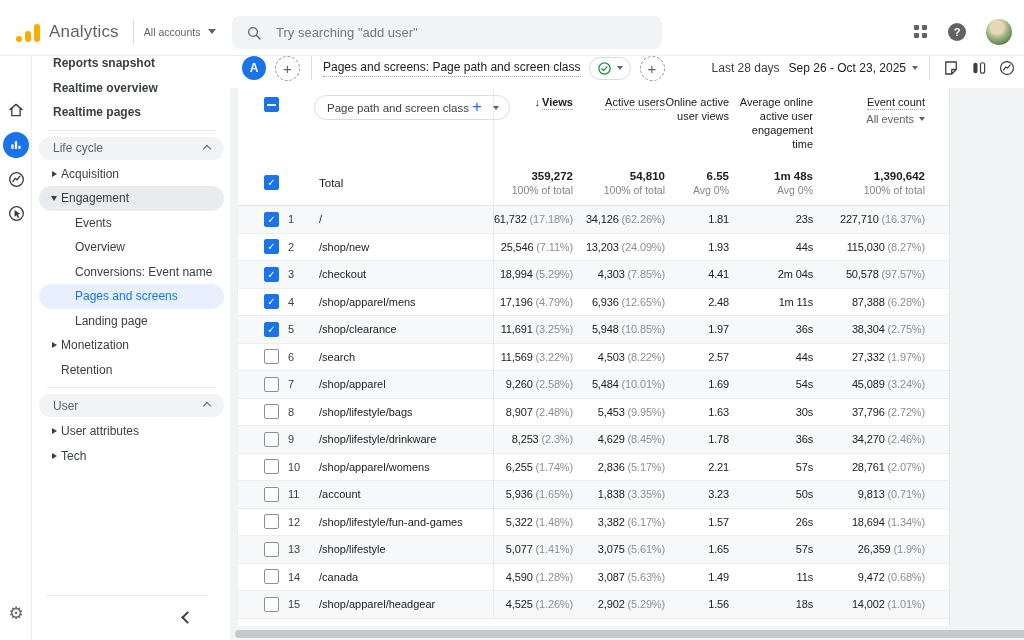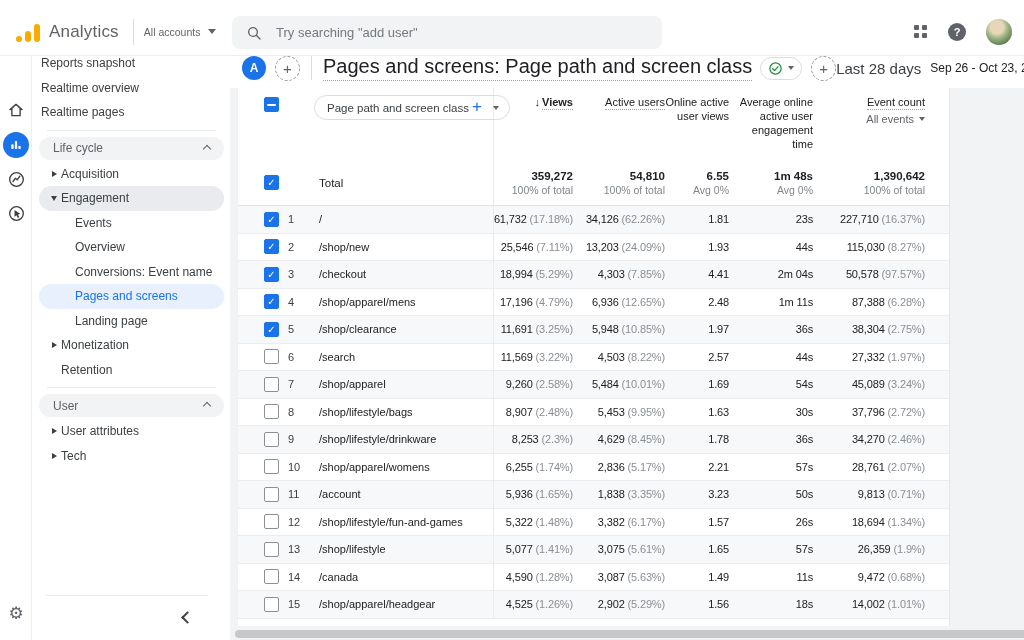"Reports snapshot" .t-link .nav-label { font-weight: none -> bold; margin-left: 2px -> 14px }
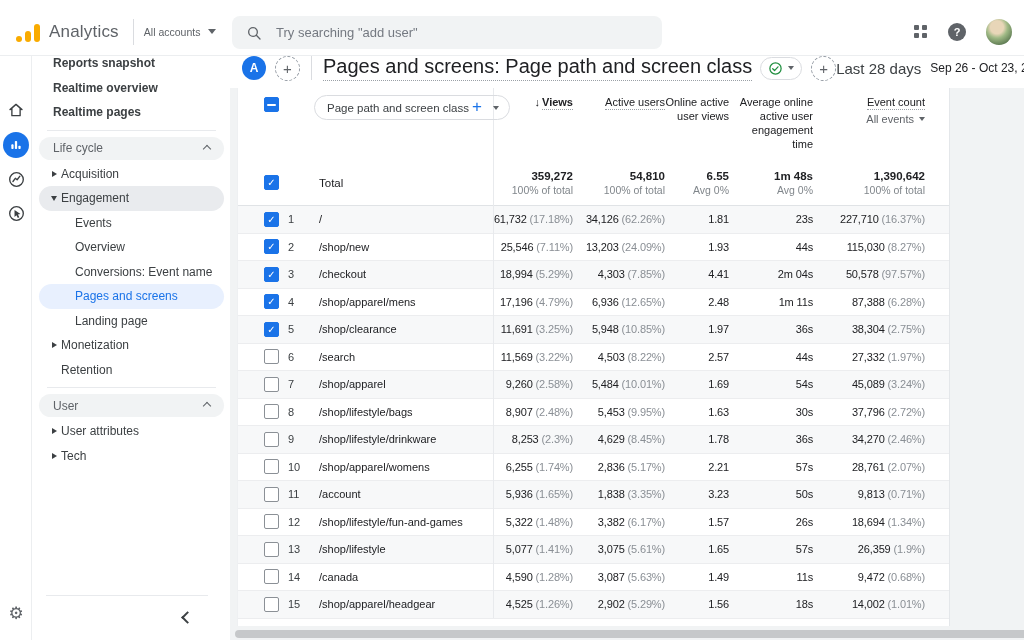"Pages and screens: Page path" .rtitle { font-size: 20px -> 12px }
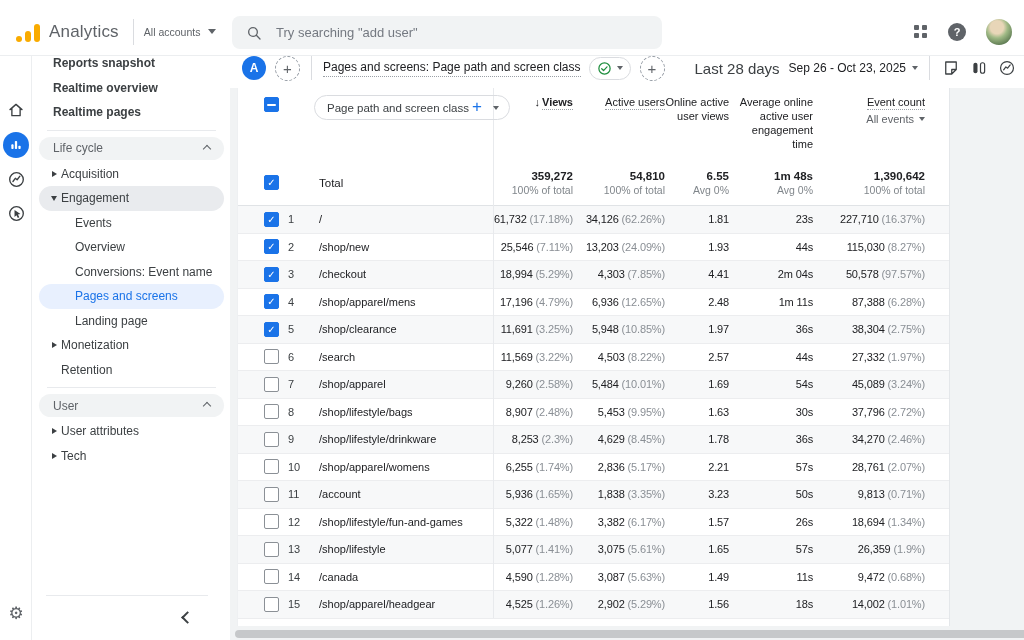"Last 28 days" .date-preset { font-size: 15px -> 12px }
